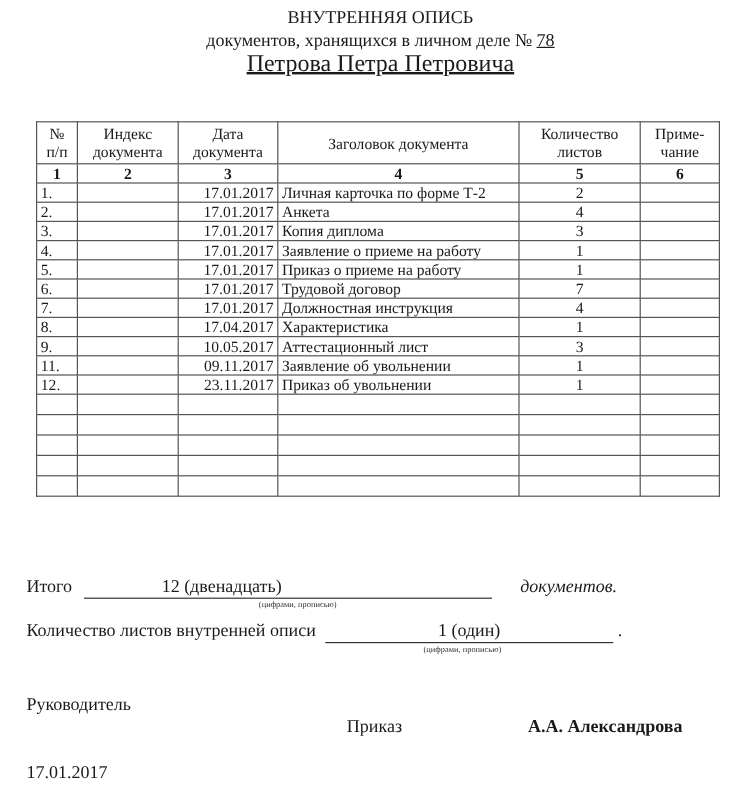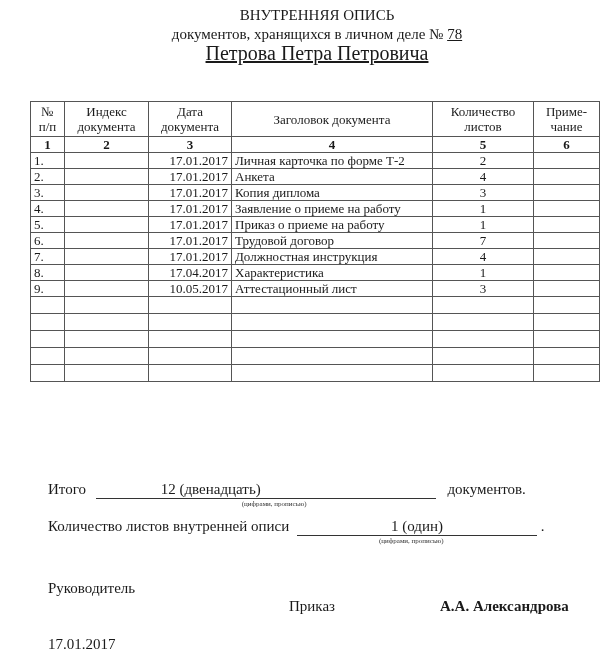"11." tr { html: none -> <tr> <td>11.</td> <td></td> <td>09.11.2017</td> <td>Заявление об увольнении</td> <td>1</td> <td></td> </tr> }
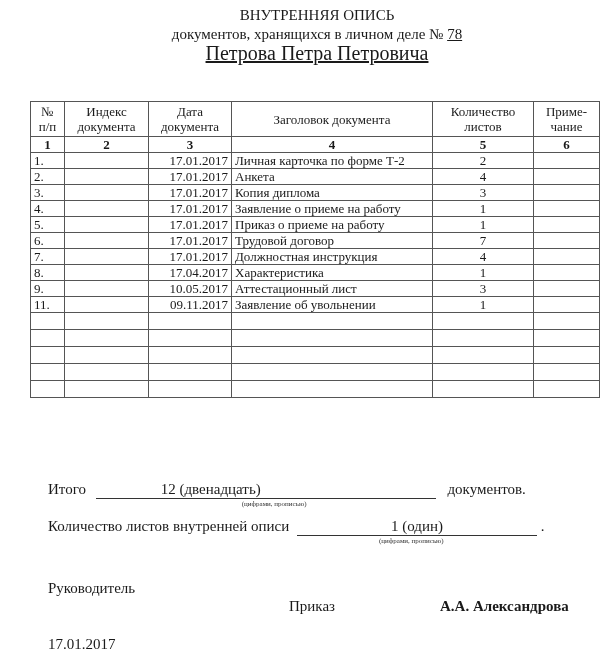"12." tr { html: none -> <tr> <td>12.</td> <td></td> <td>23.11.2017</td> <td>Приказ об увольнении</td> <td>1</td> <td></td> </tr> }
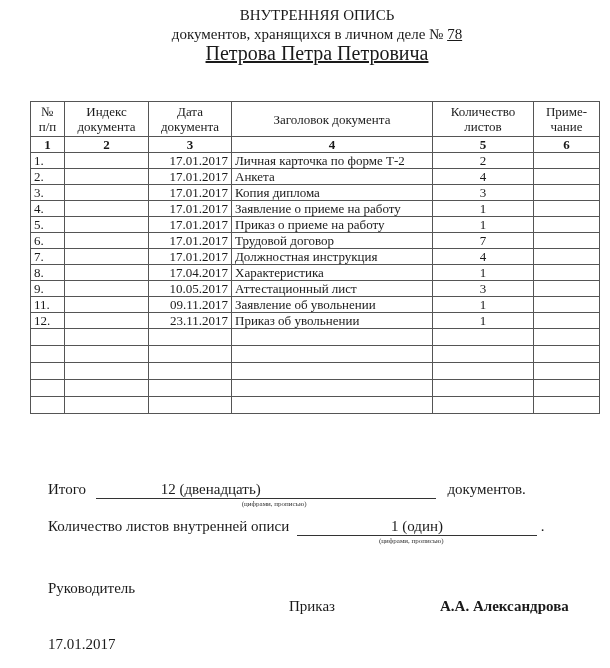"Итого 12 (двенадцать)" .footer { left: 48px -> 22px }
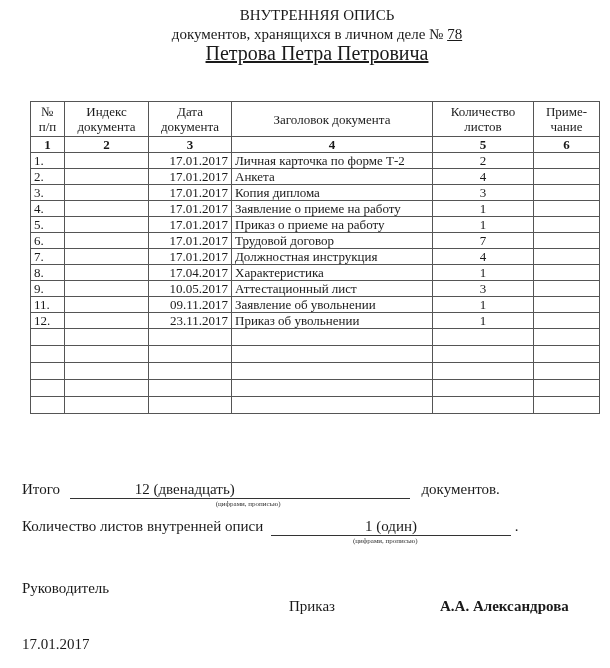"документов." span { font-style: none -> italic; margin-left: 8px -> 20px }
